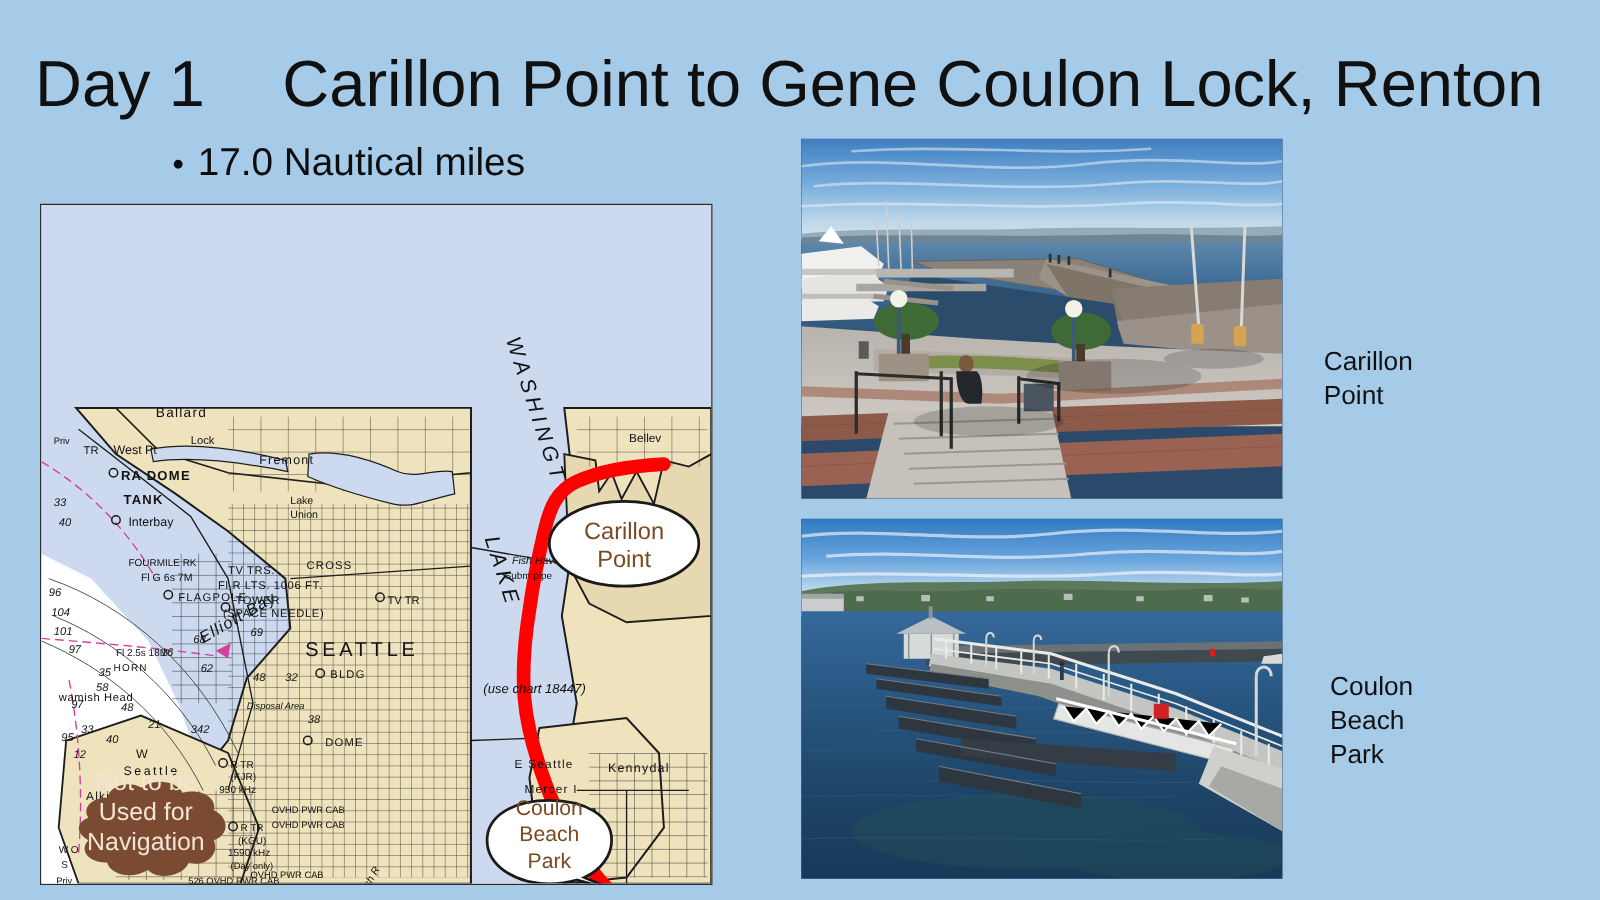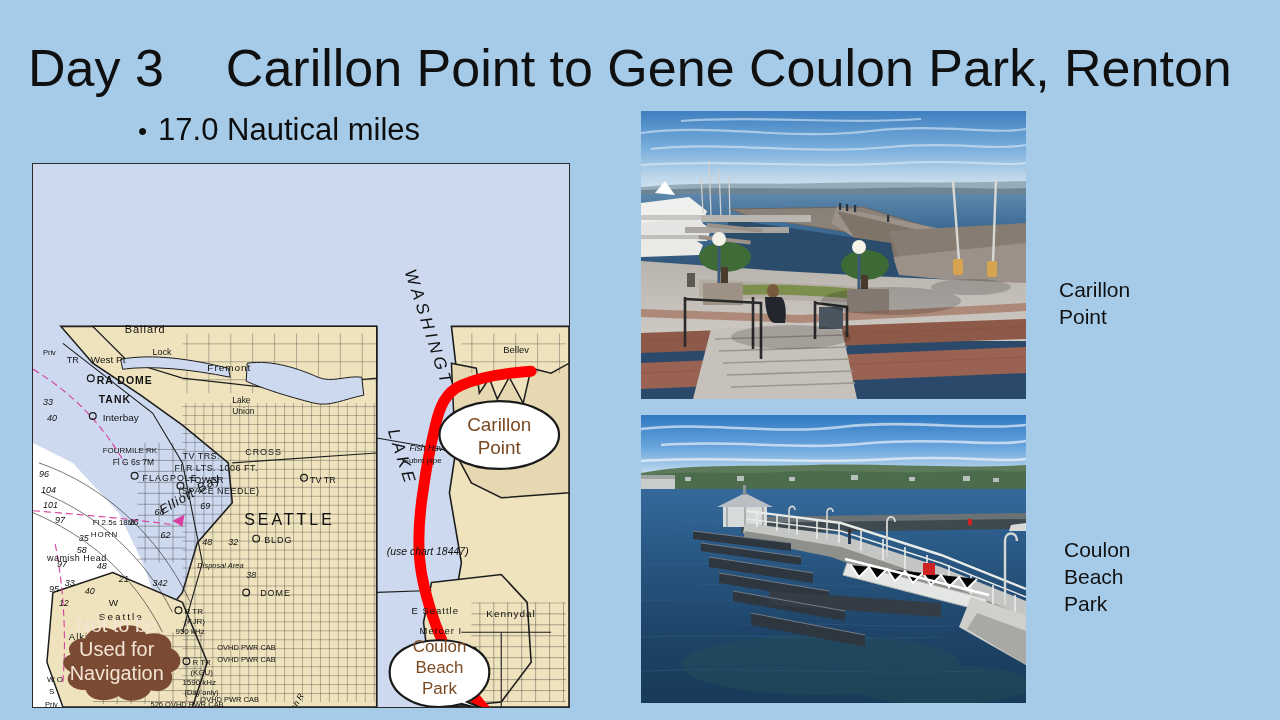"Day 3" span.day { text: 3 -> 1 }
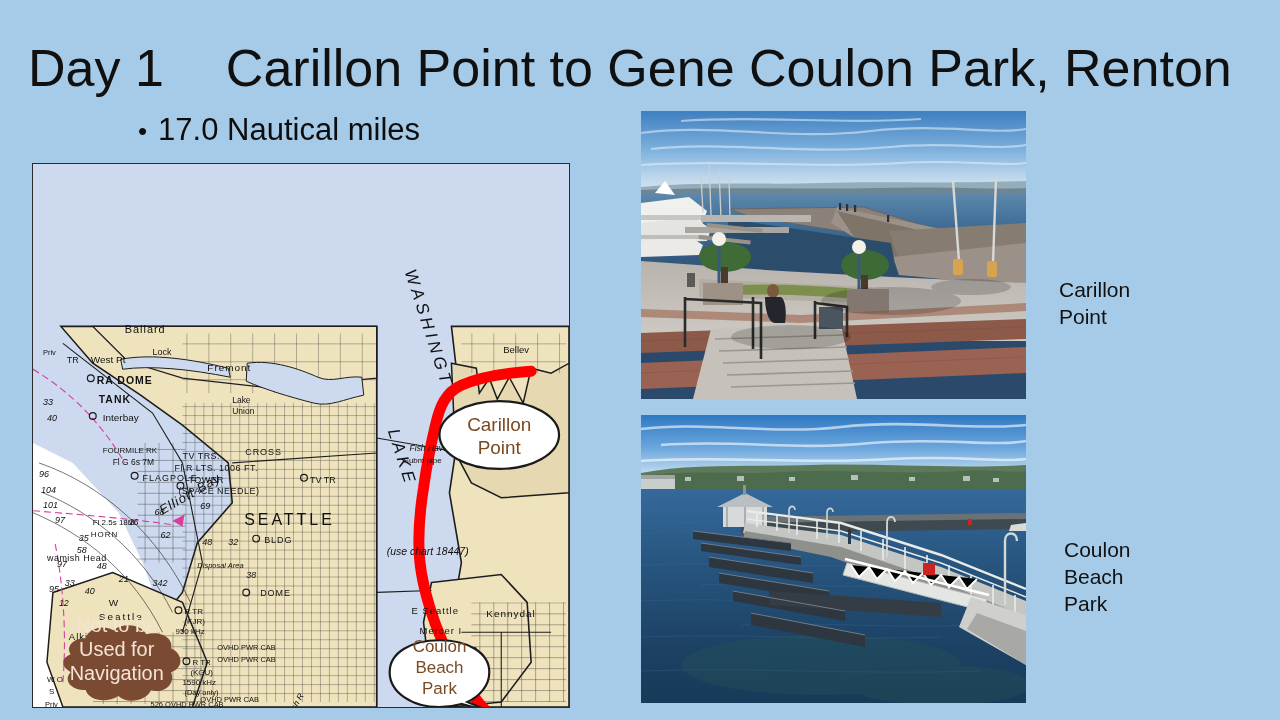"Carillon Point to Gene Coulon" span { text: Park -> Lock }
